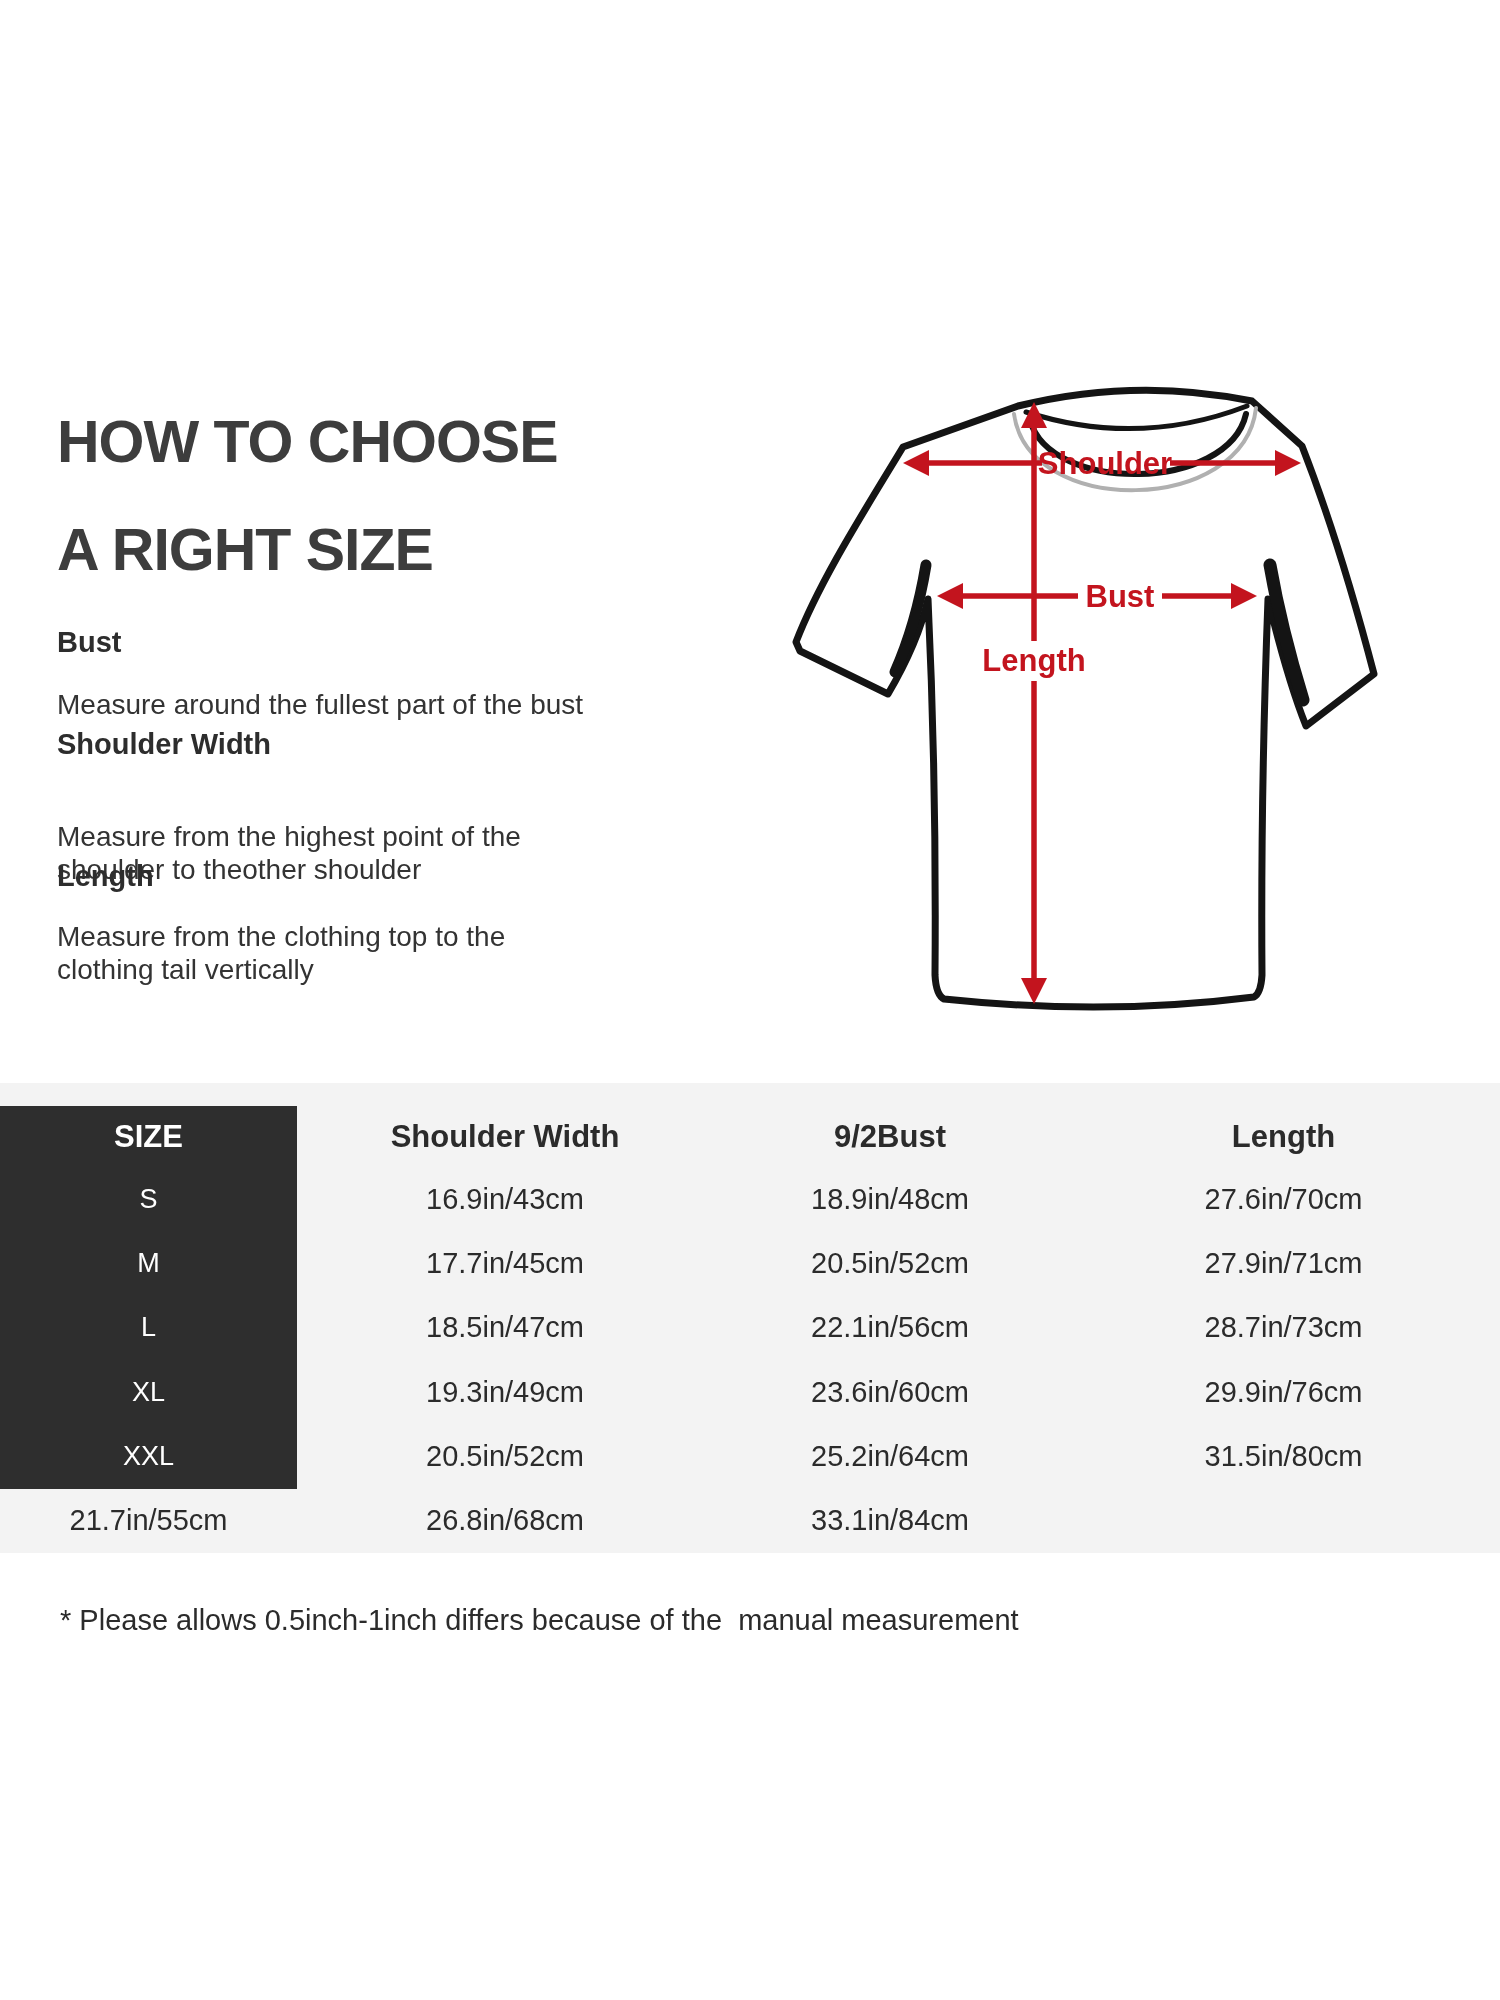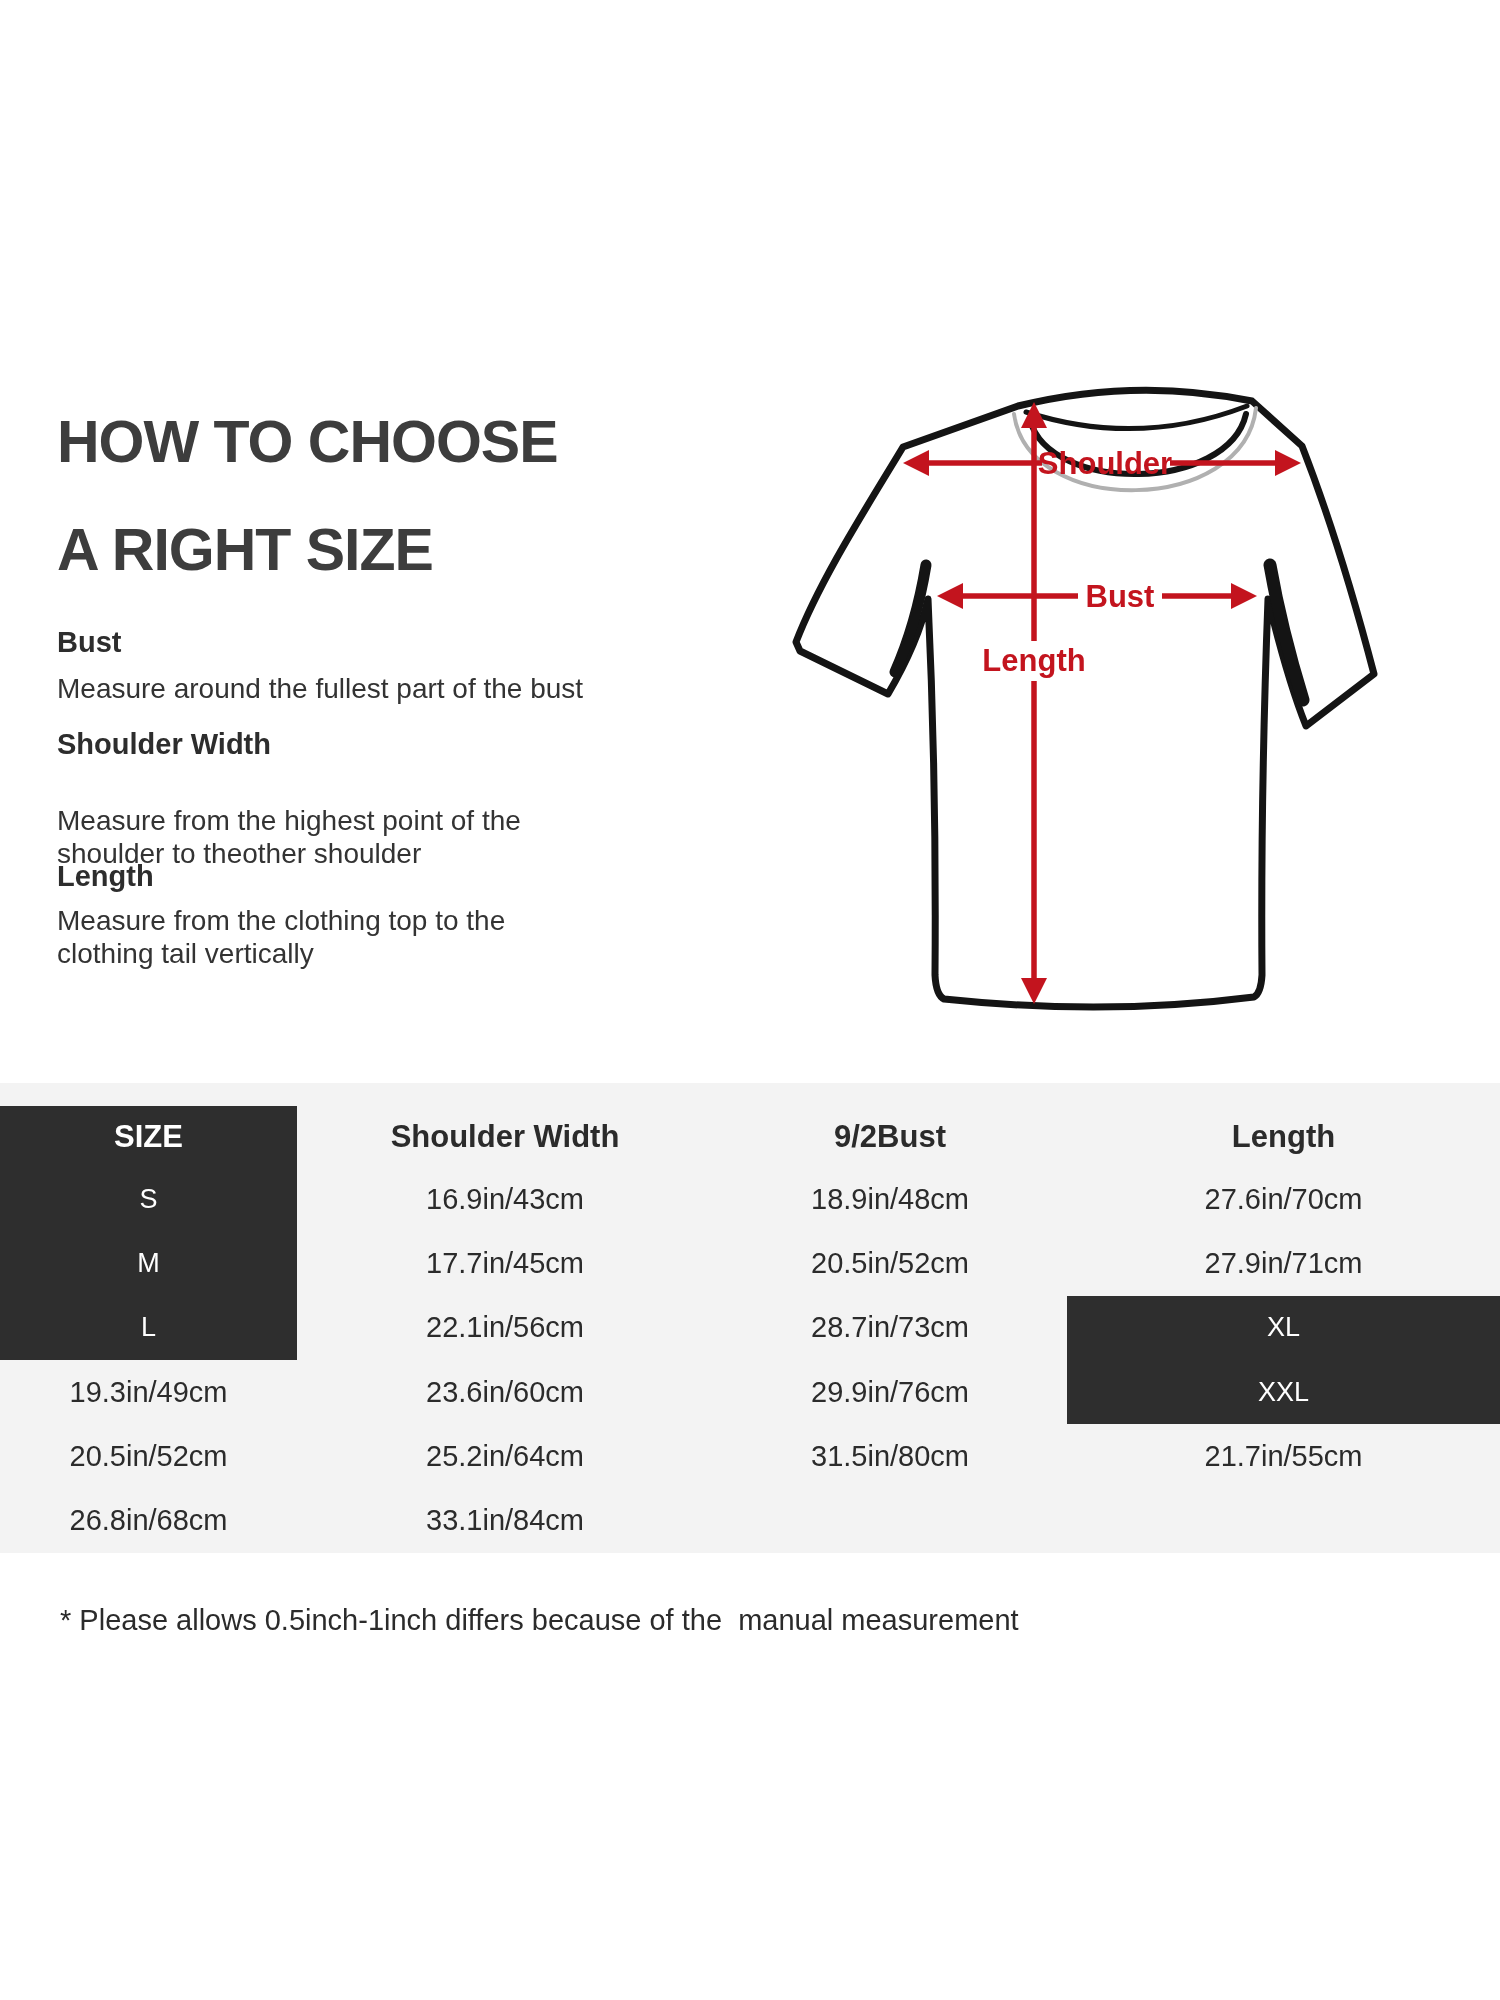"Measure around the fullest part" .sec-p { margin-top: none -> 16px }
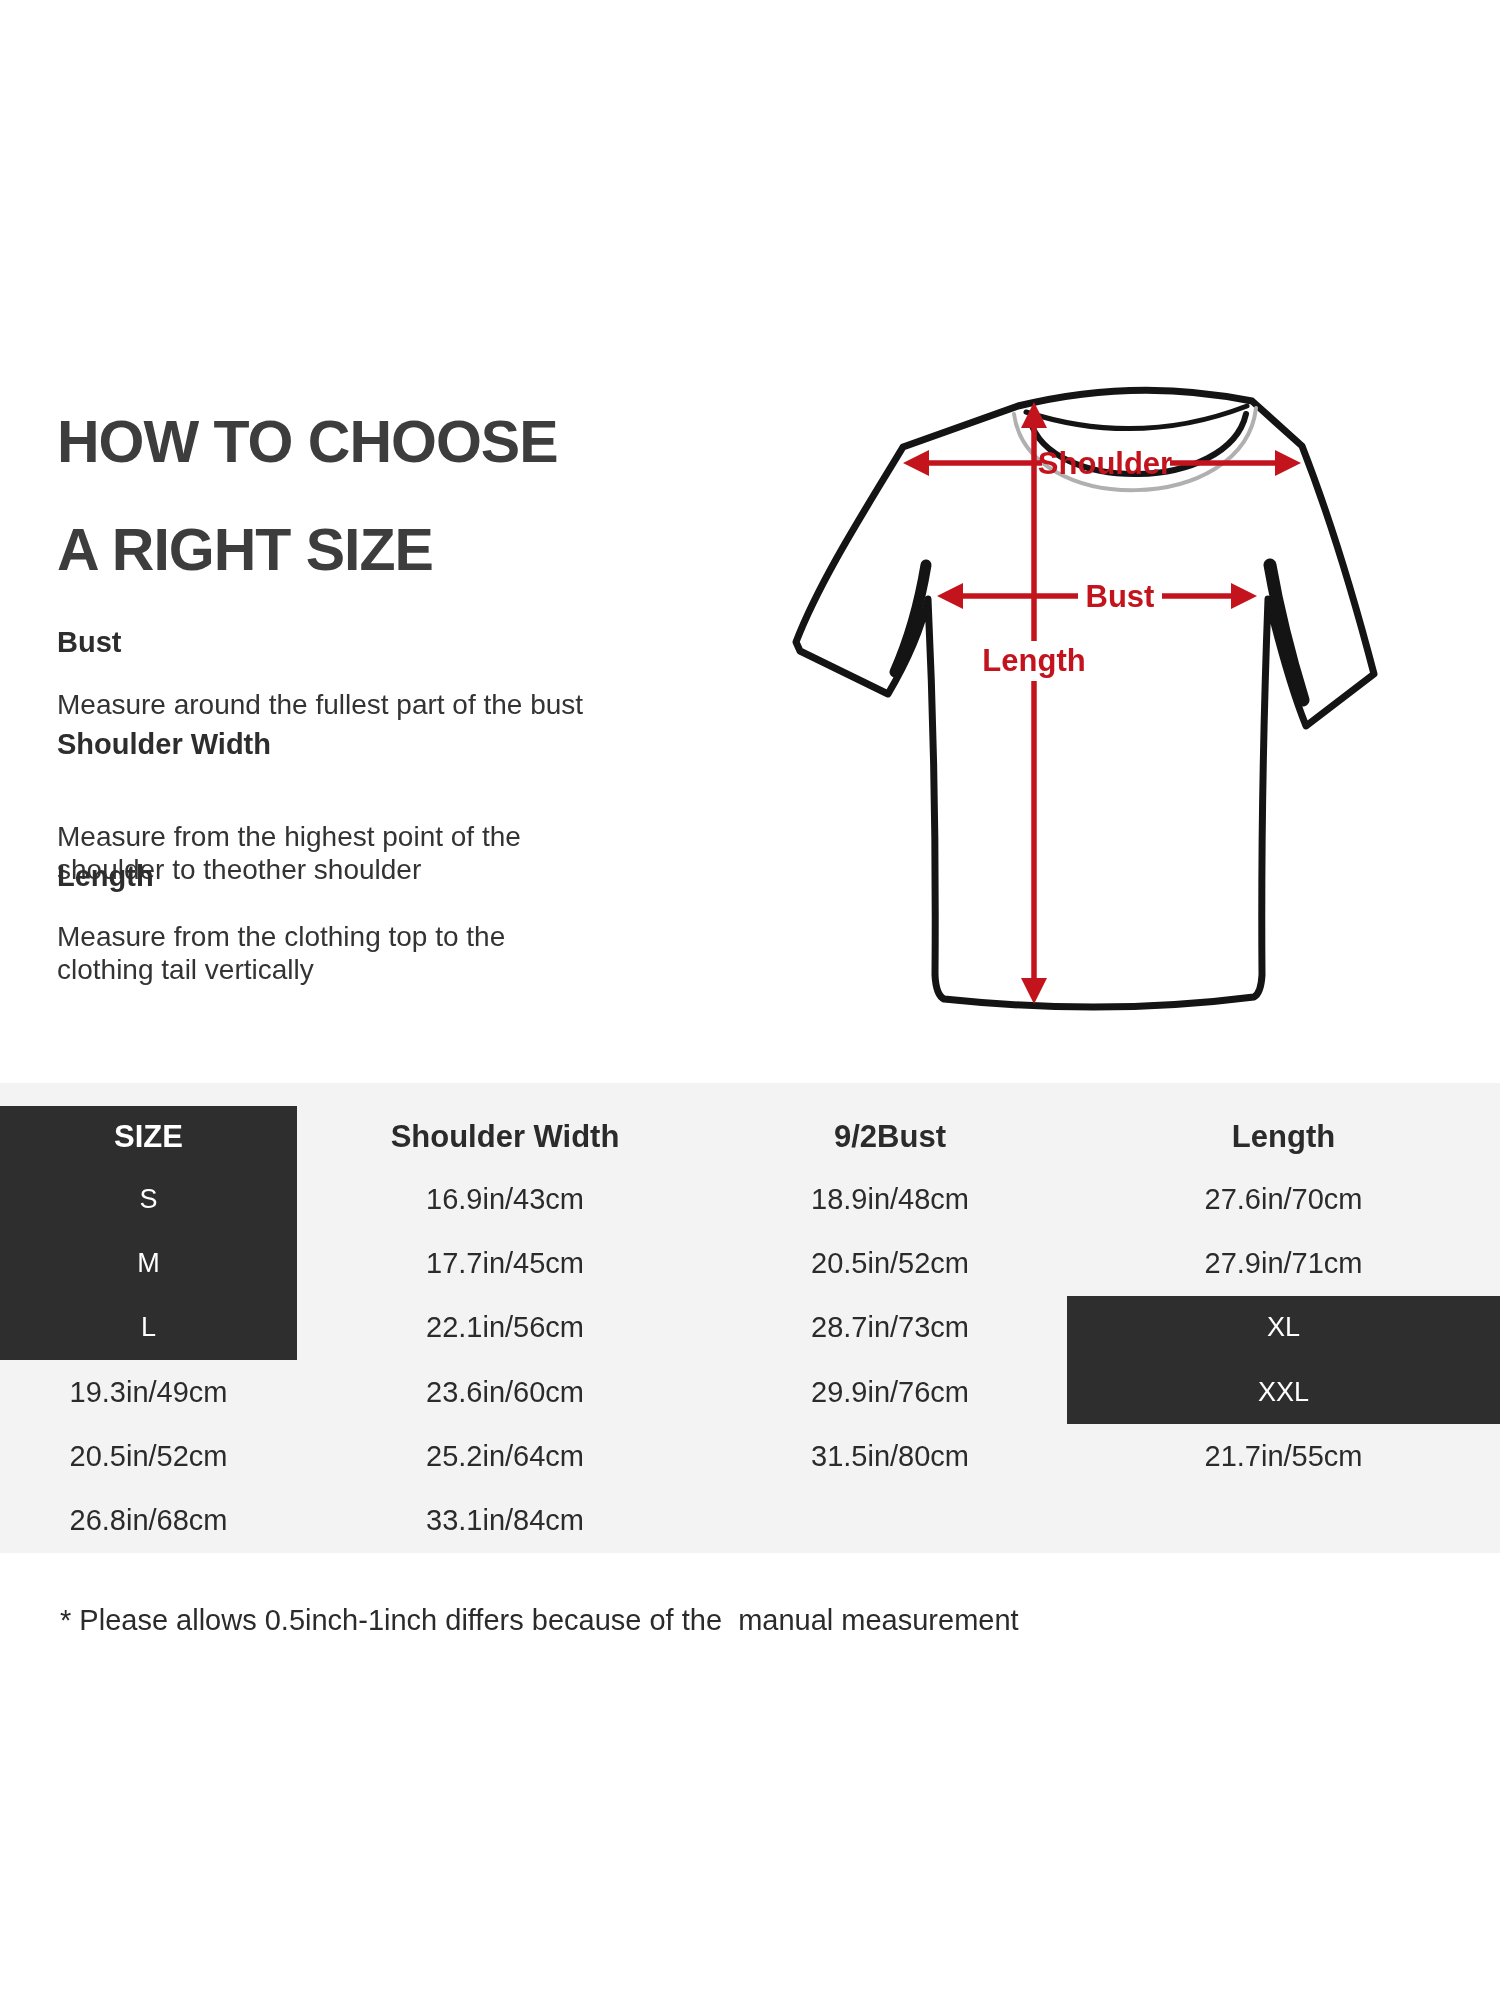"18.5in/47cm" div.cell { html: none -> <div>18.5in/47cm</div> }
